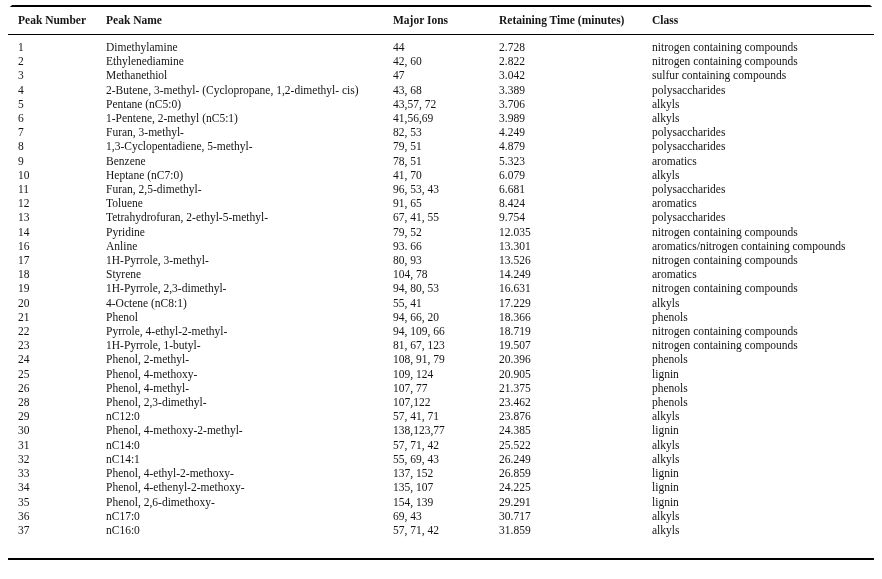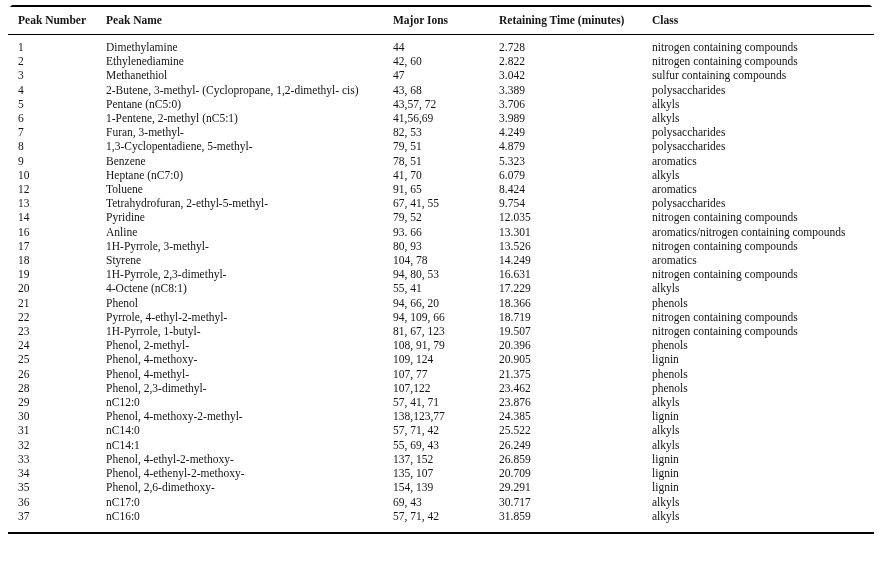"11" tr { html: none -> <tr> <td>11</td> <td>Furan, 2,5-dimethyl-</td> <td>96, 53, 43</td> <td>6.681</td> <td>polysaccharides</td> </tr> }
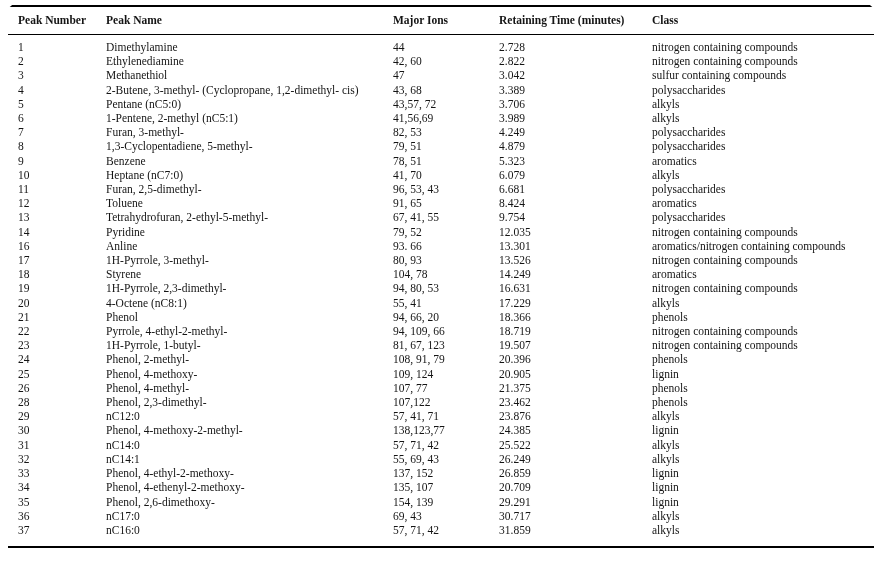"20.709" td { text: 20.709 -> 24.225 }
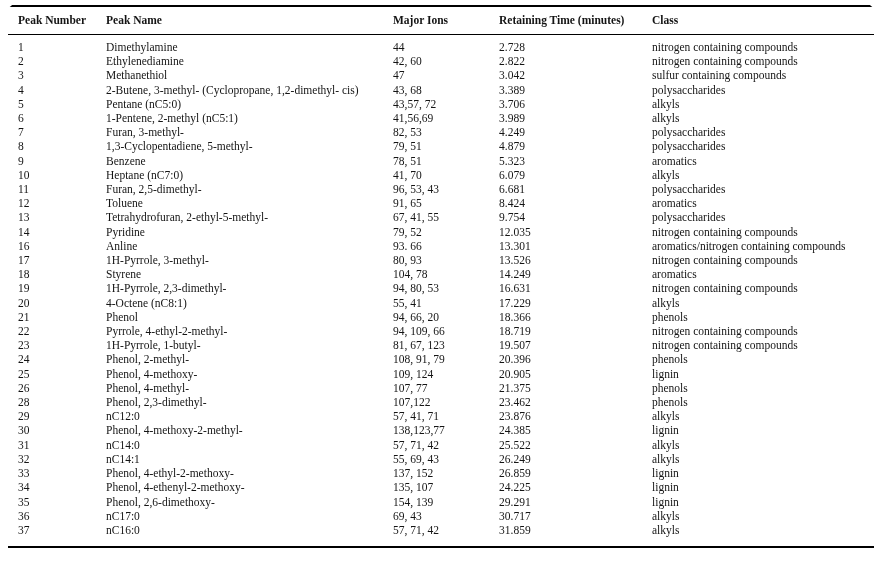"37" table.peaks tbody tr:last-child td { padding-bottom: 9px -> 21px }
